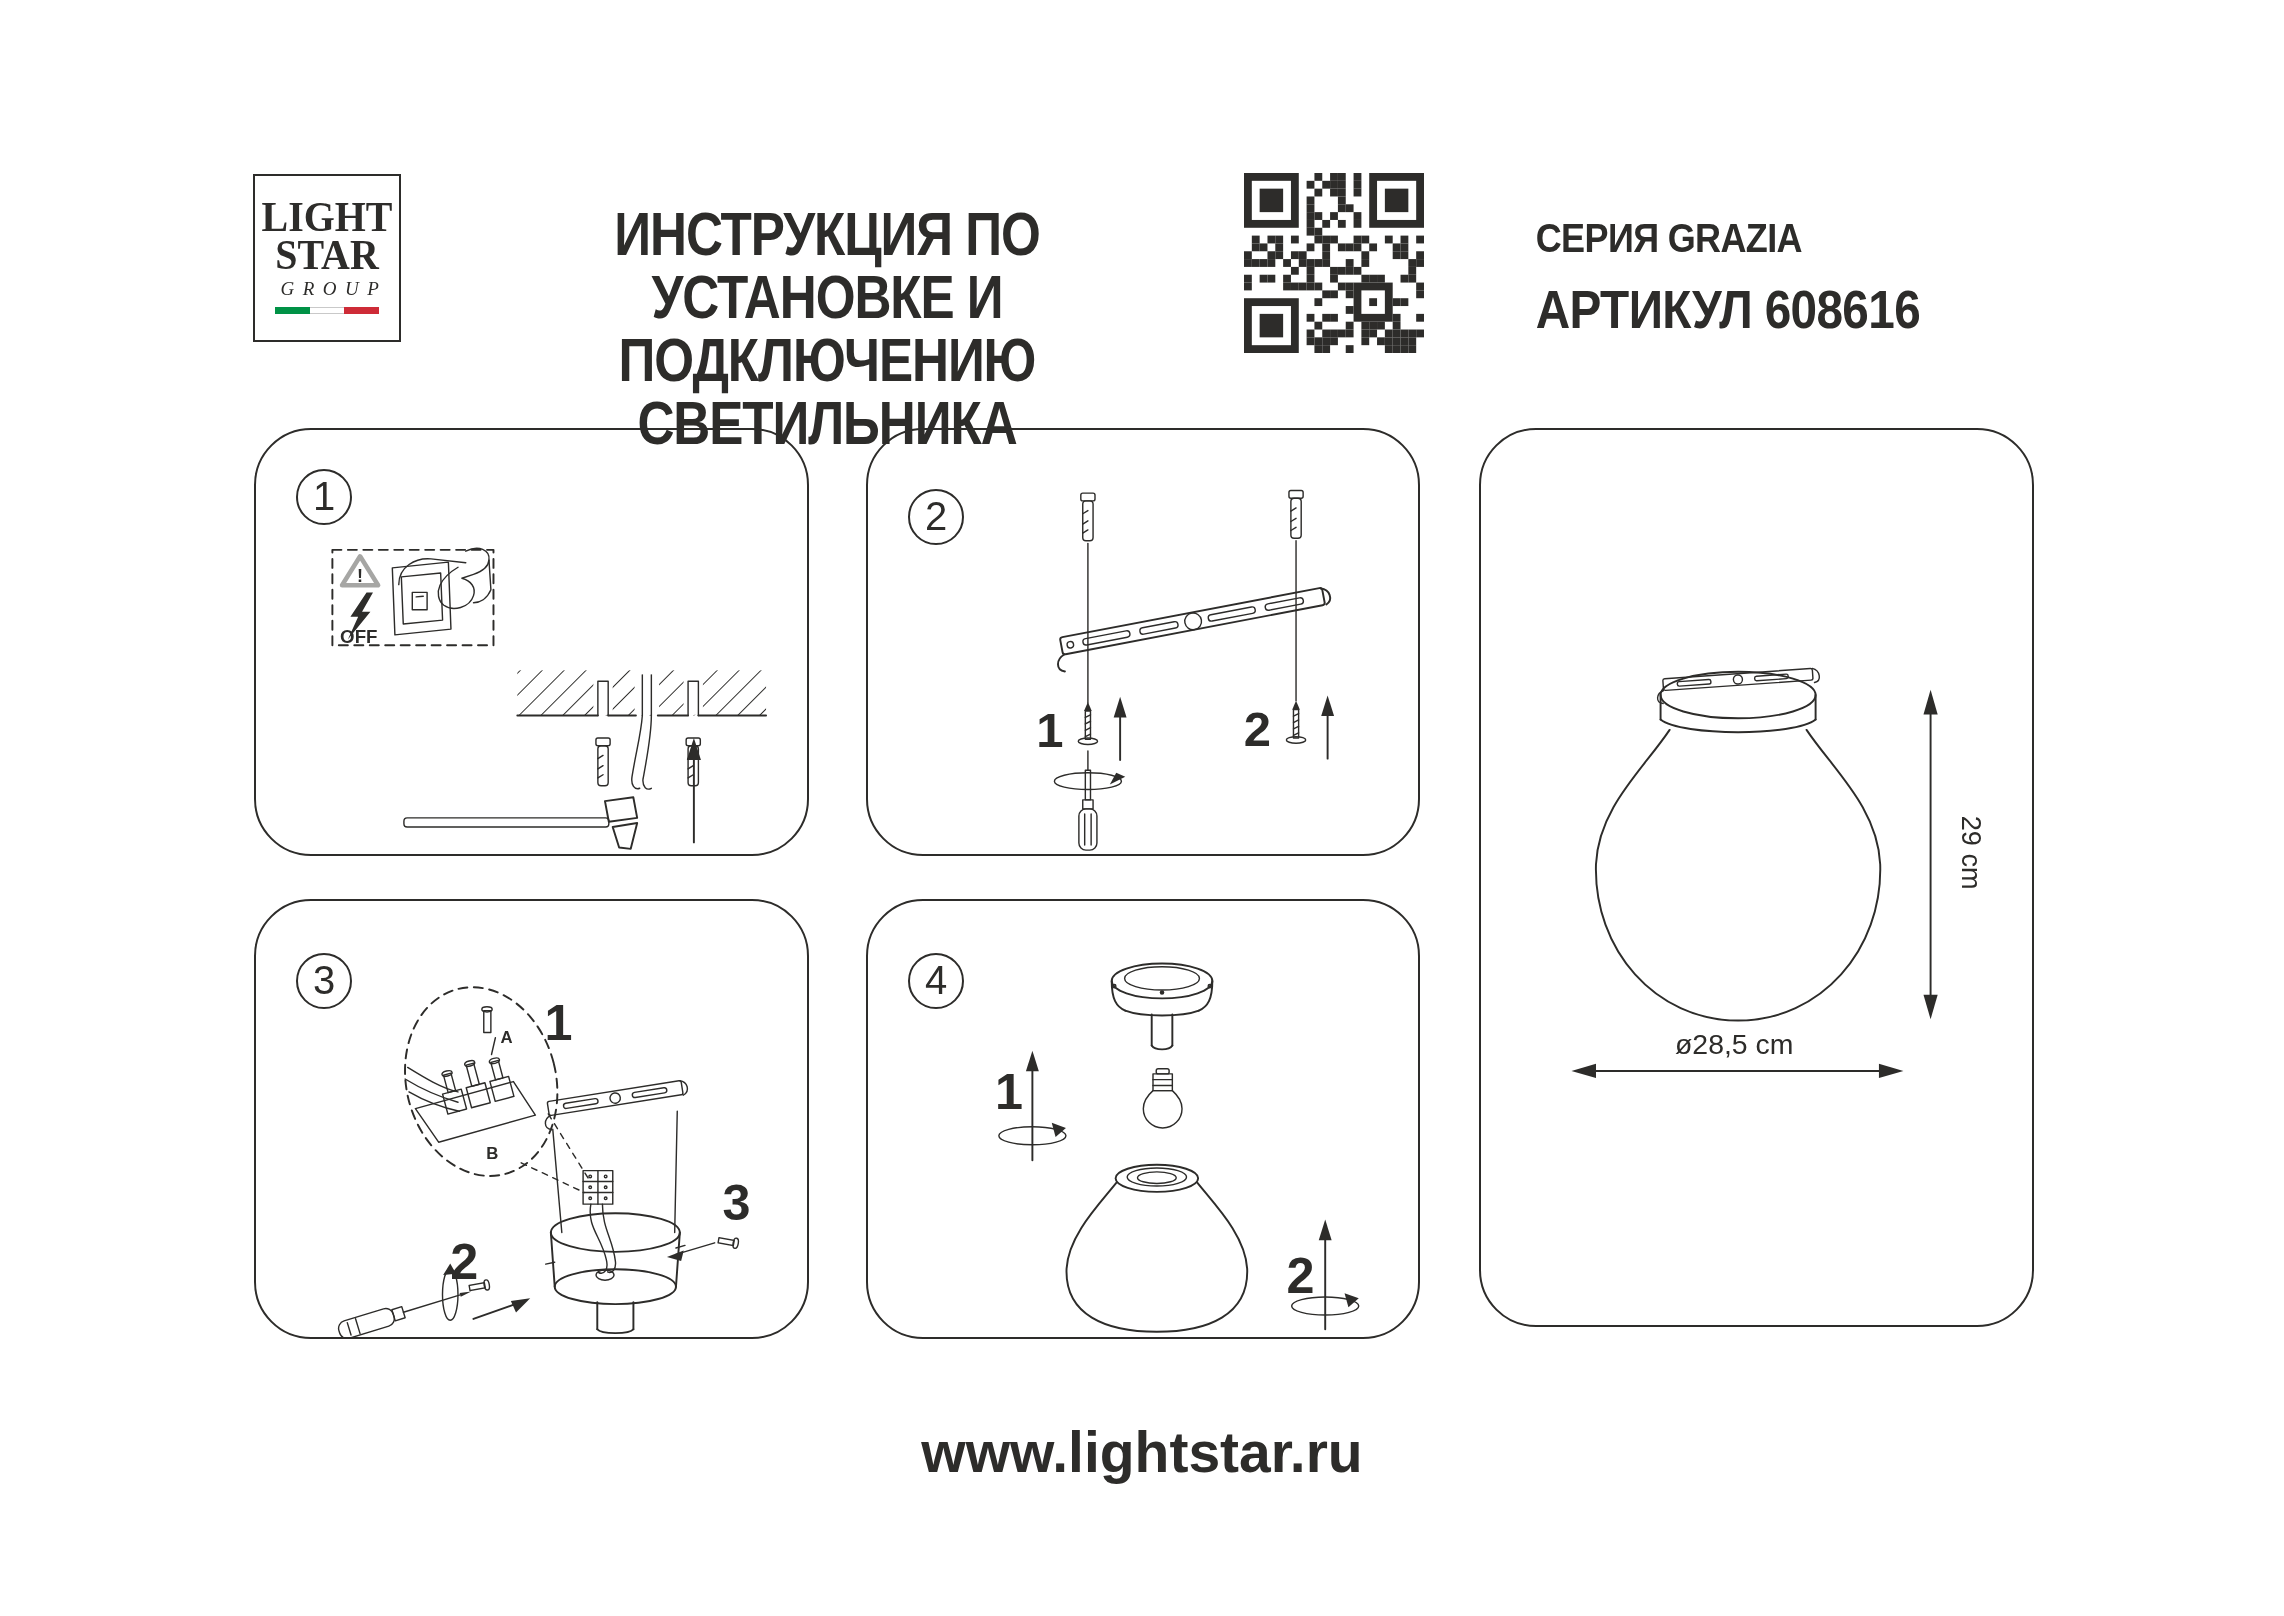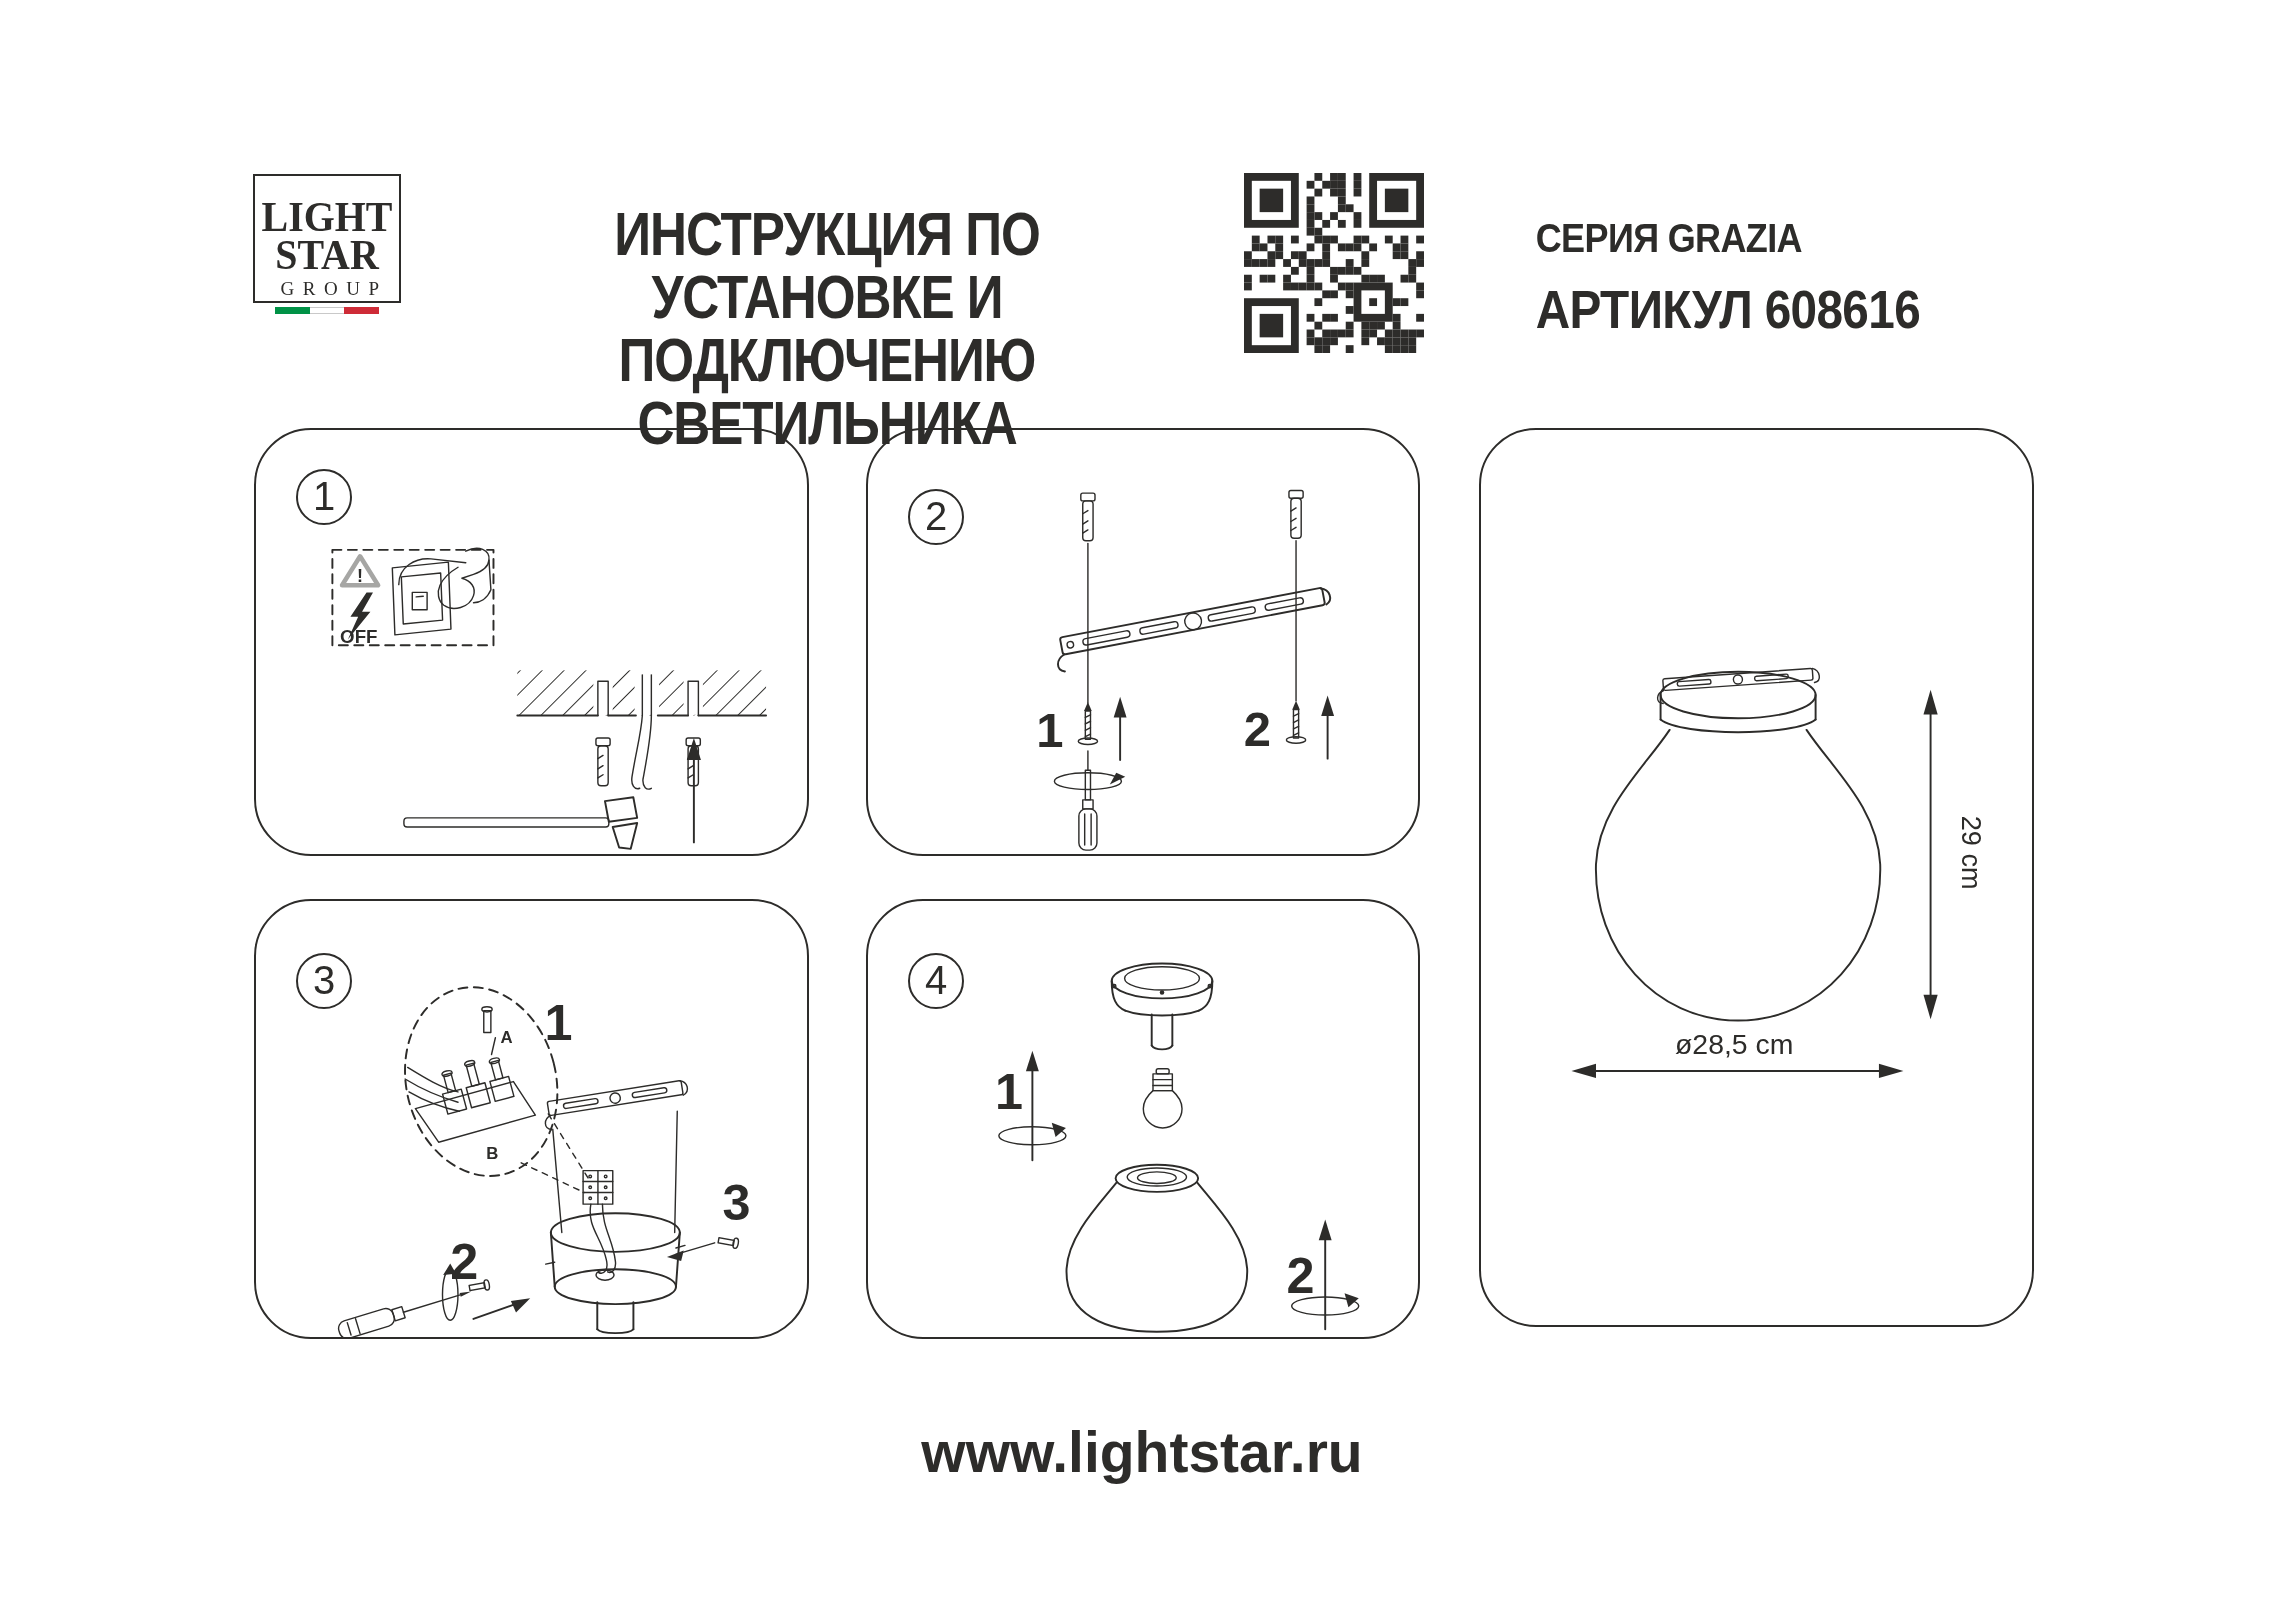"LIGHT" .logo-box { height: 129px -> 168px }
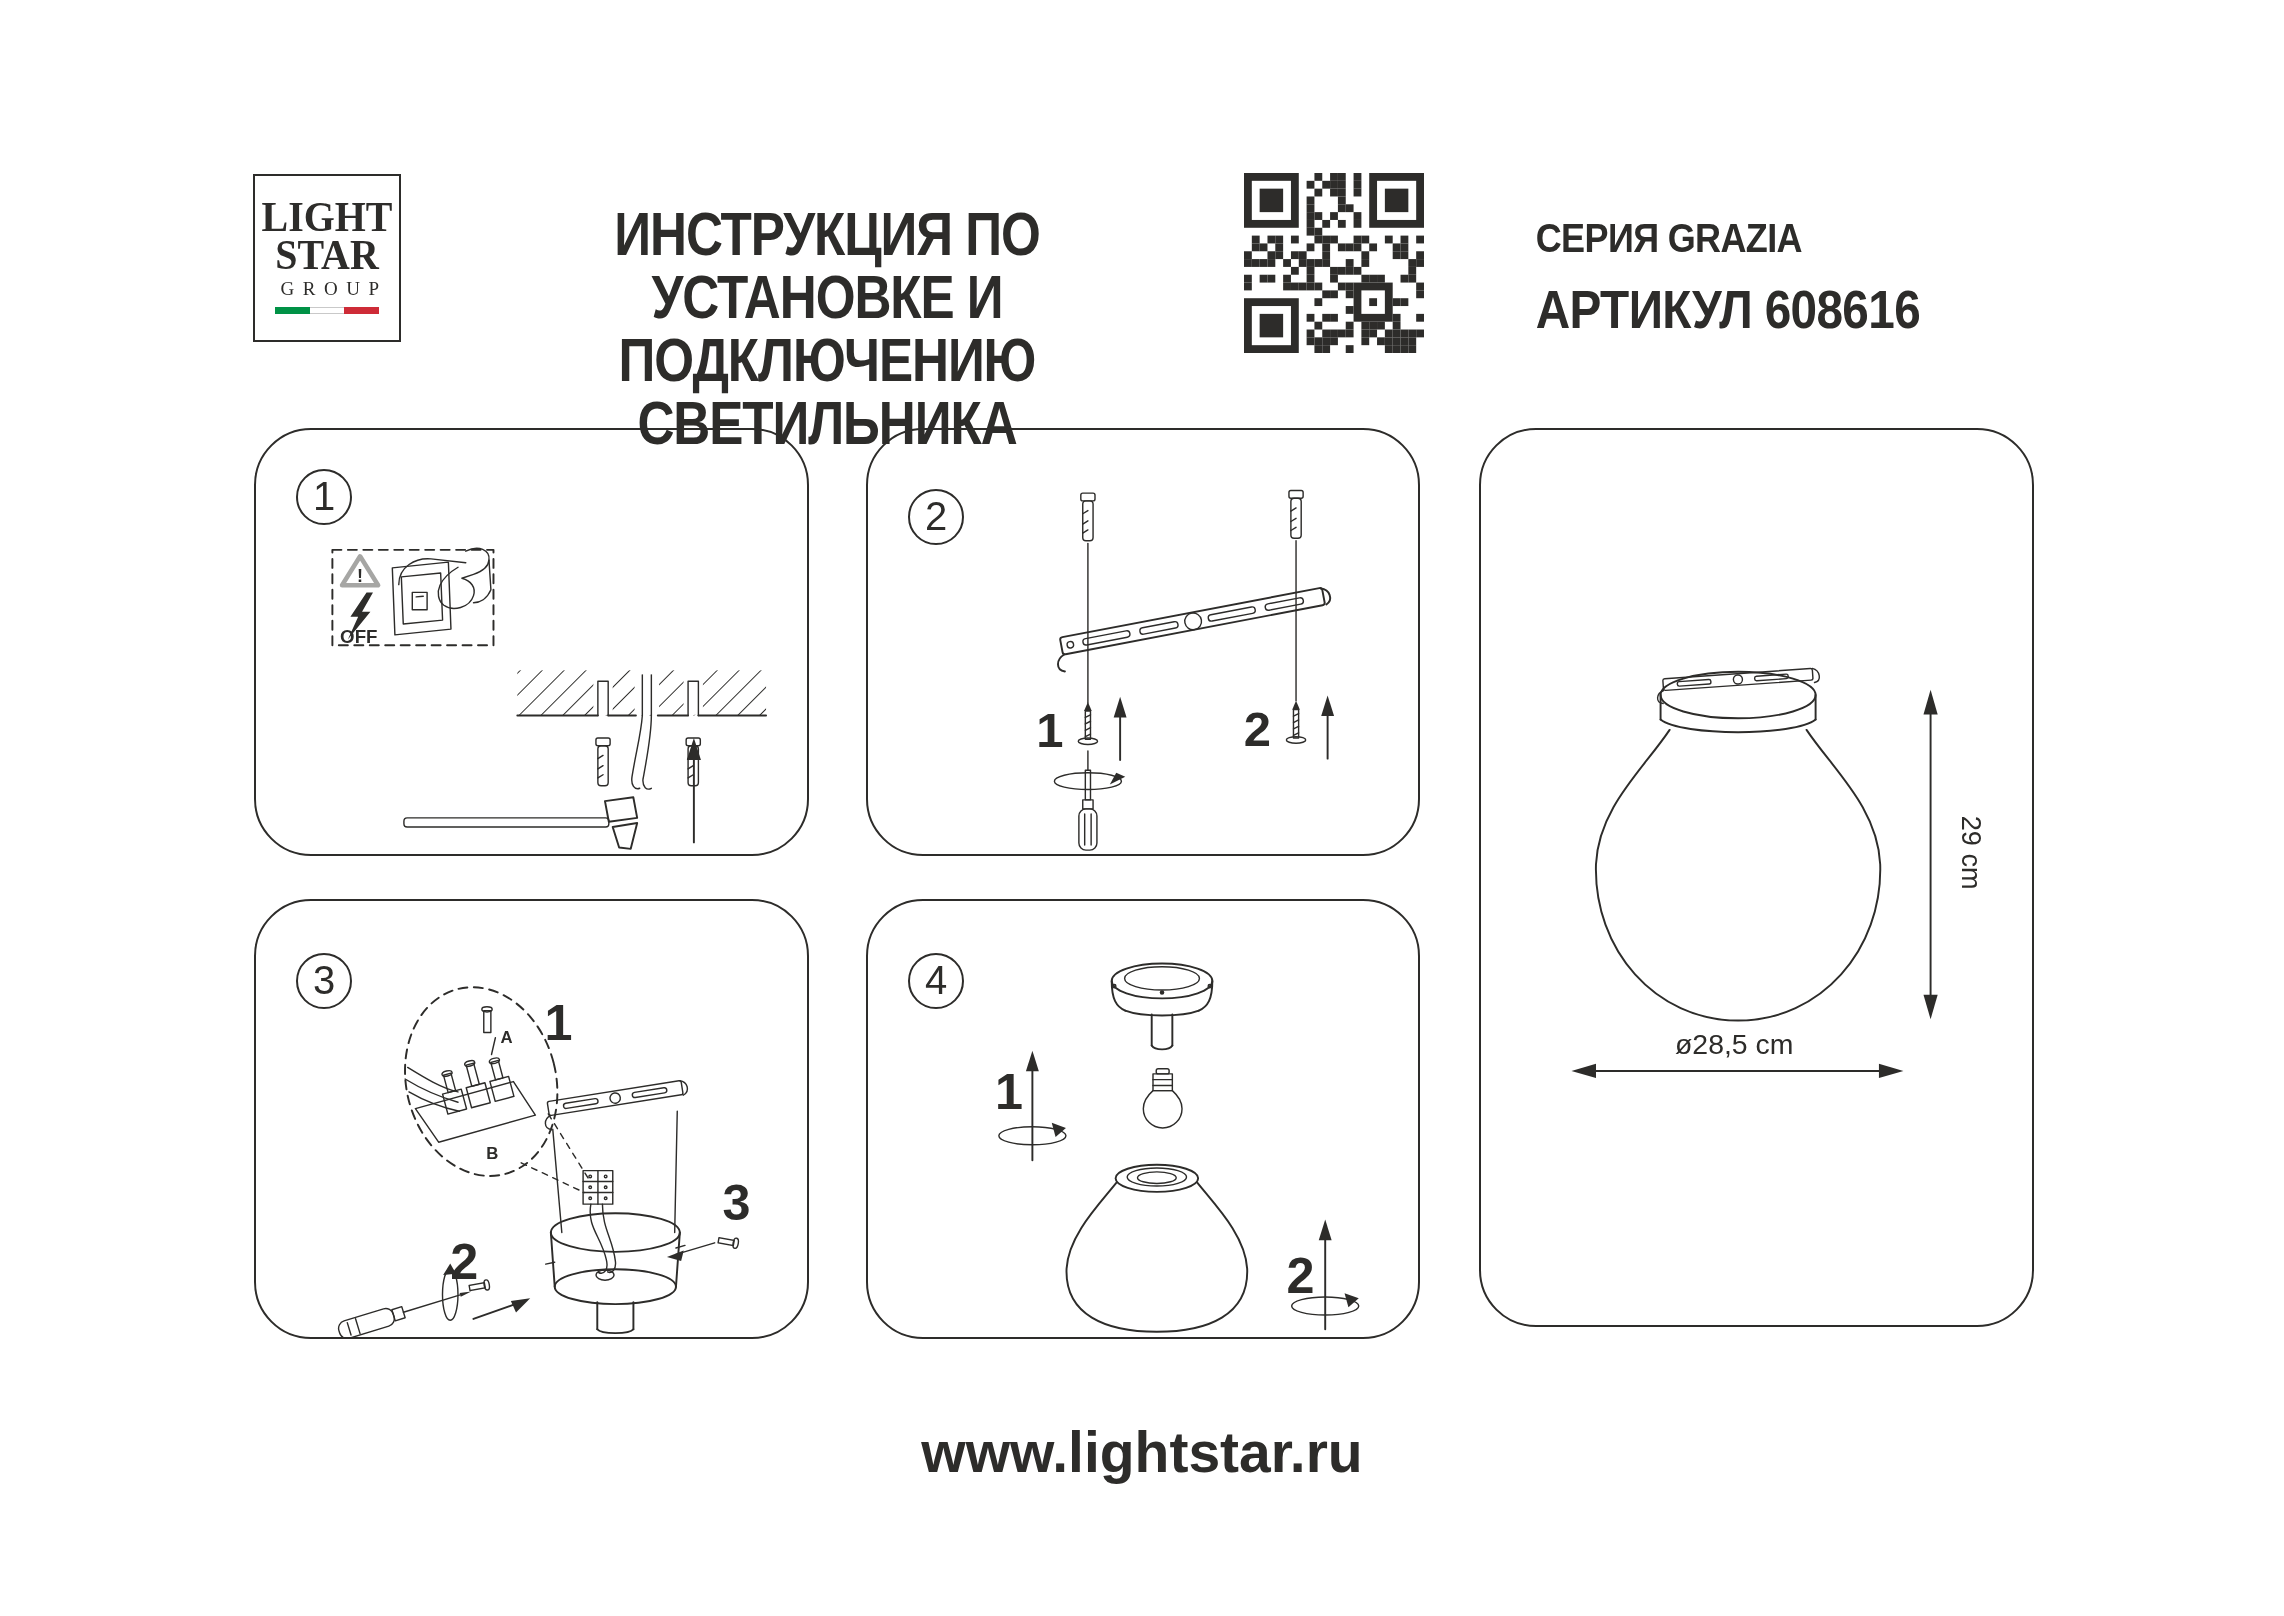"GROUP" .logo-group { font-style: none -> italic }
